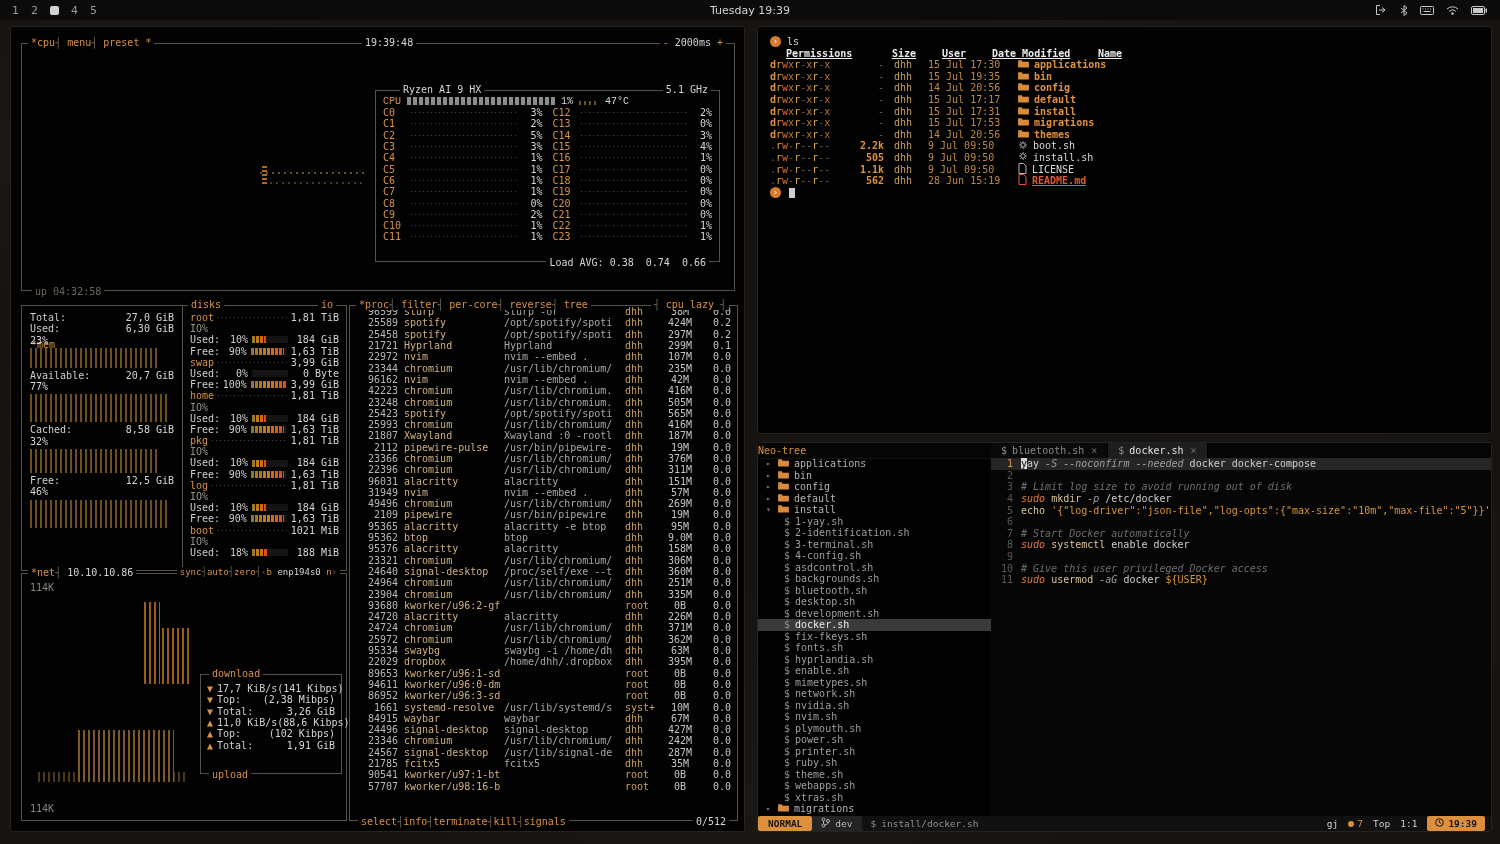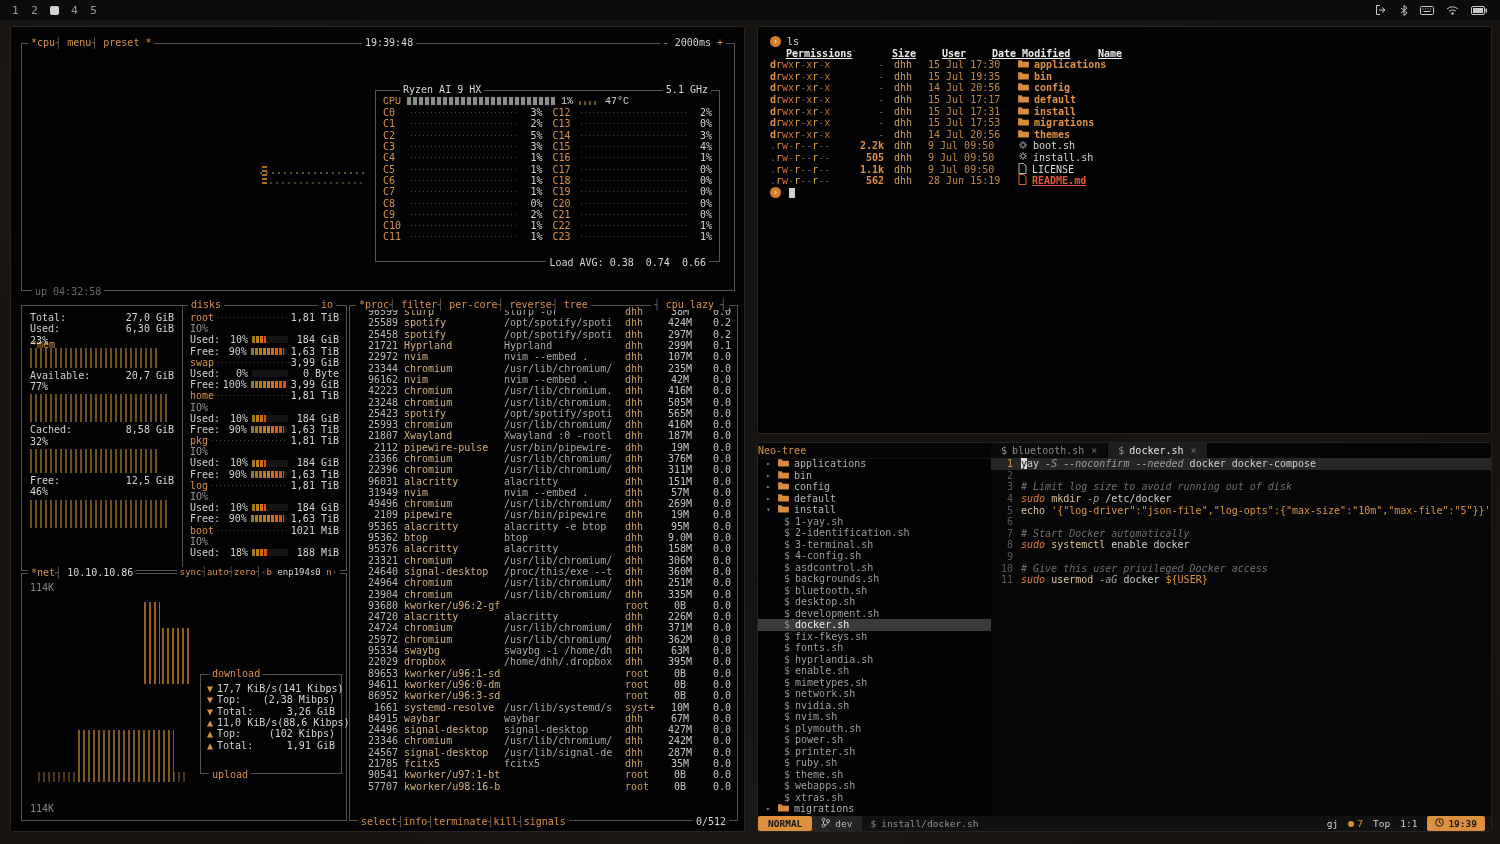"Tuesday 19:39" div { html: none -> <div>Tuesday 19:39</div> }
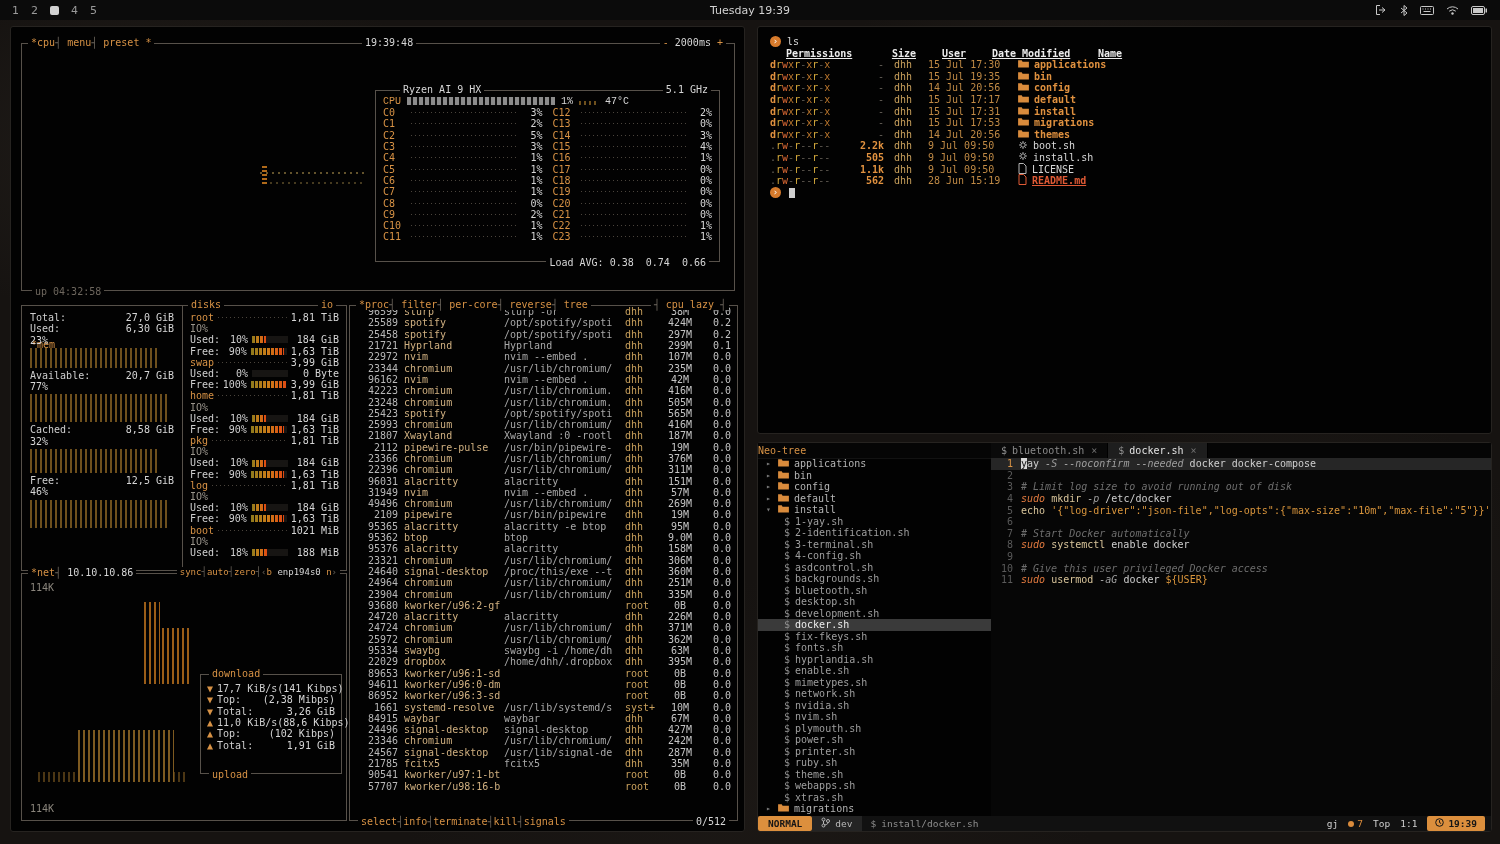"/proc/this/exe --t" span.pcmd { text: /proc/this/exe -> /proc/self/exe }
